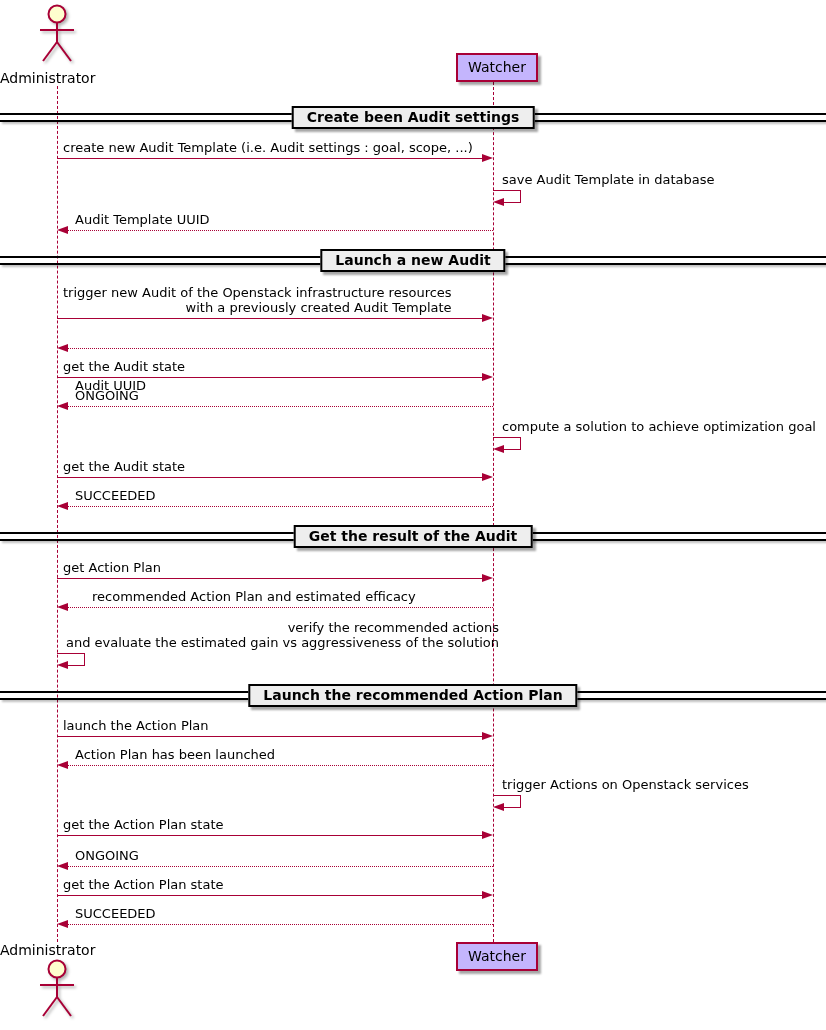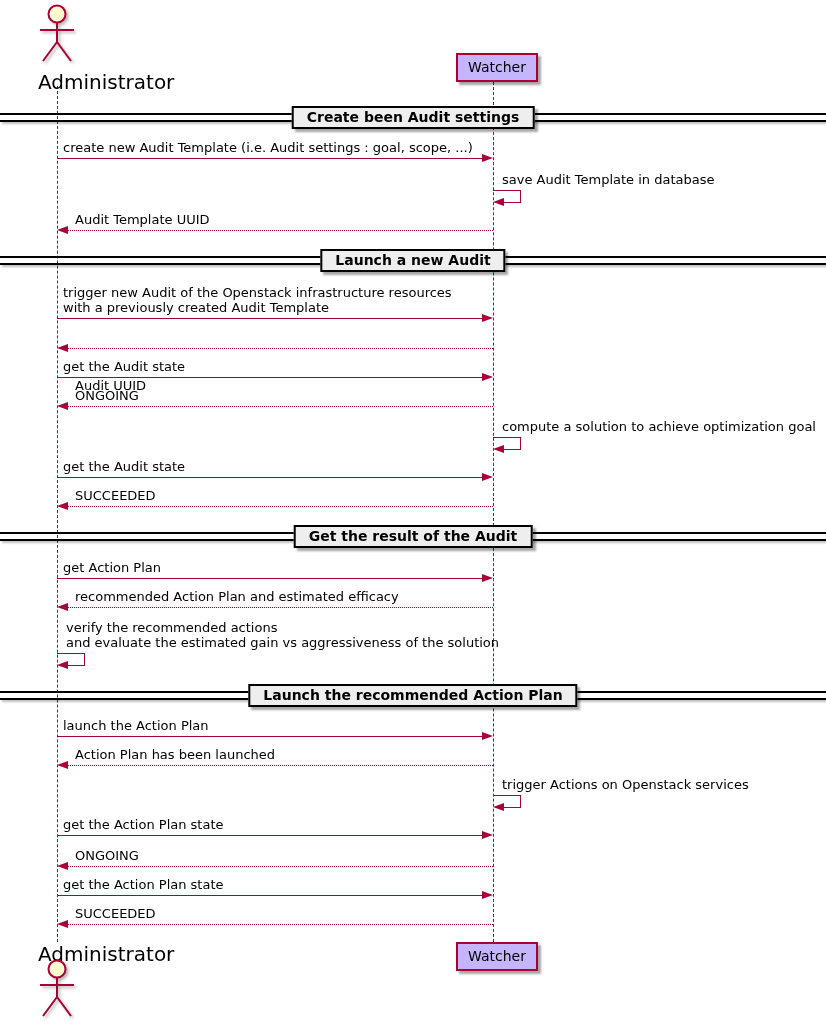"Administrator" .actor-label { font-size: 20px -> 14px; margin-left: 38px -> none; text-align: center -> none }
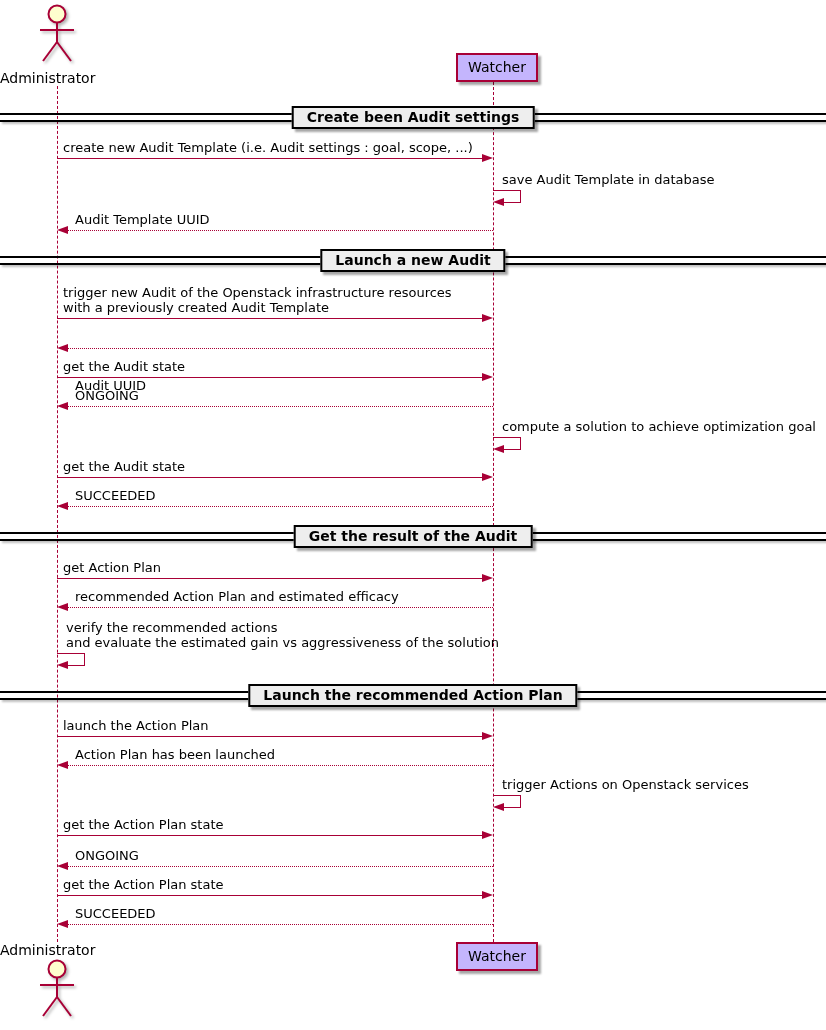"create new Audit Template (i.e." .msg-label { text-align: none -> right }
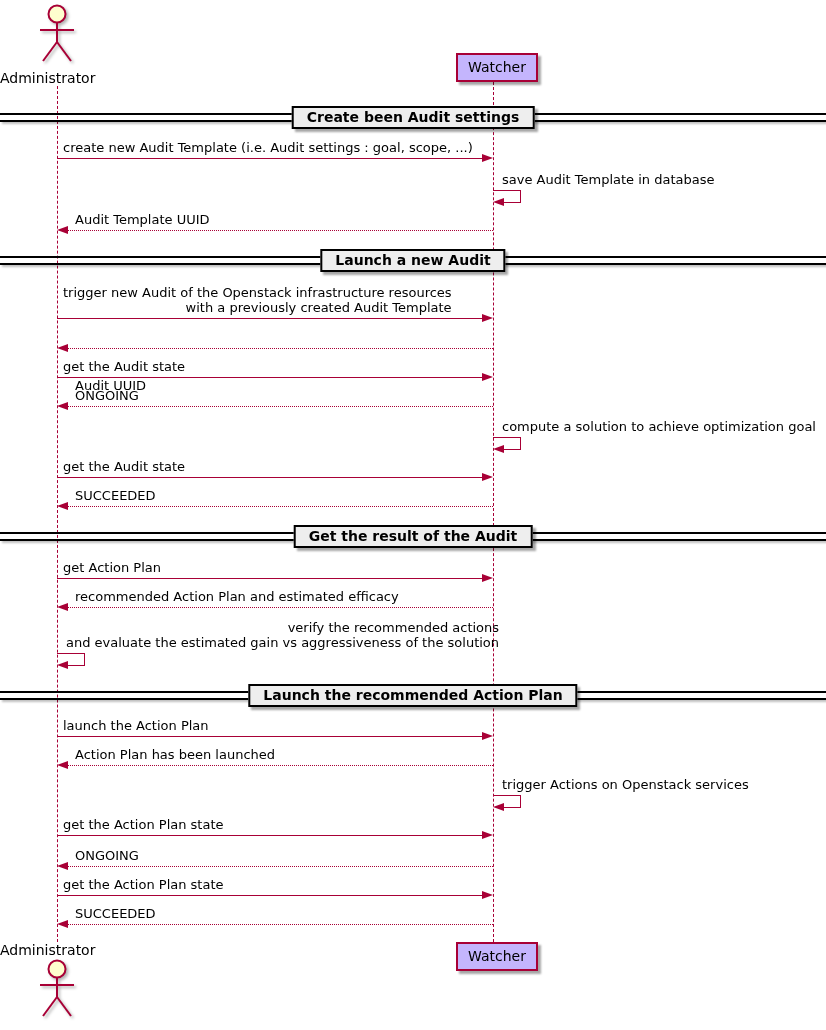"recommended Action Plan and estimated" div.msg-label { left: 75px -> 92px }
